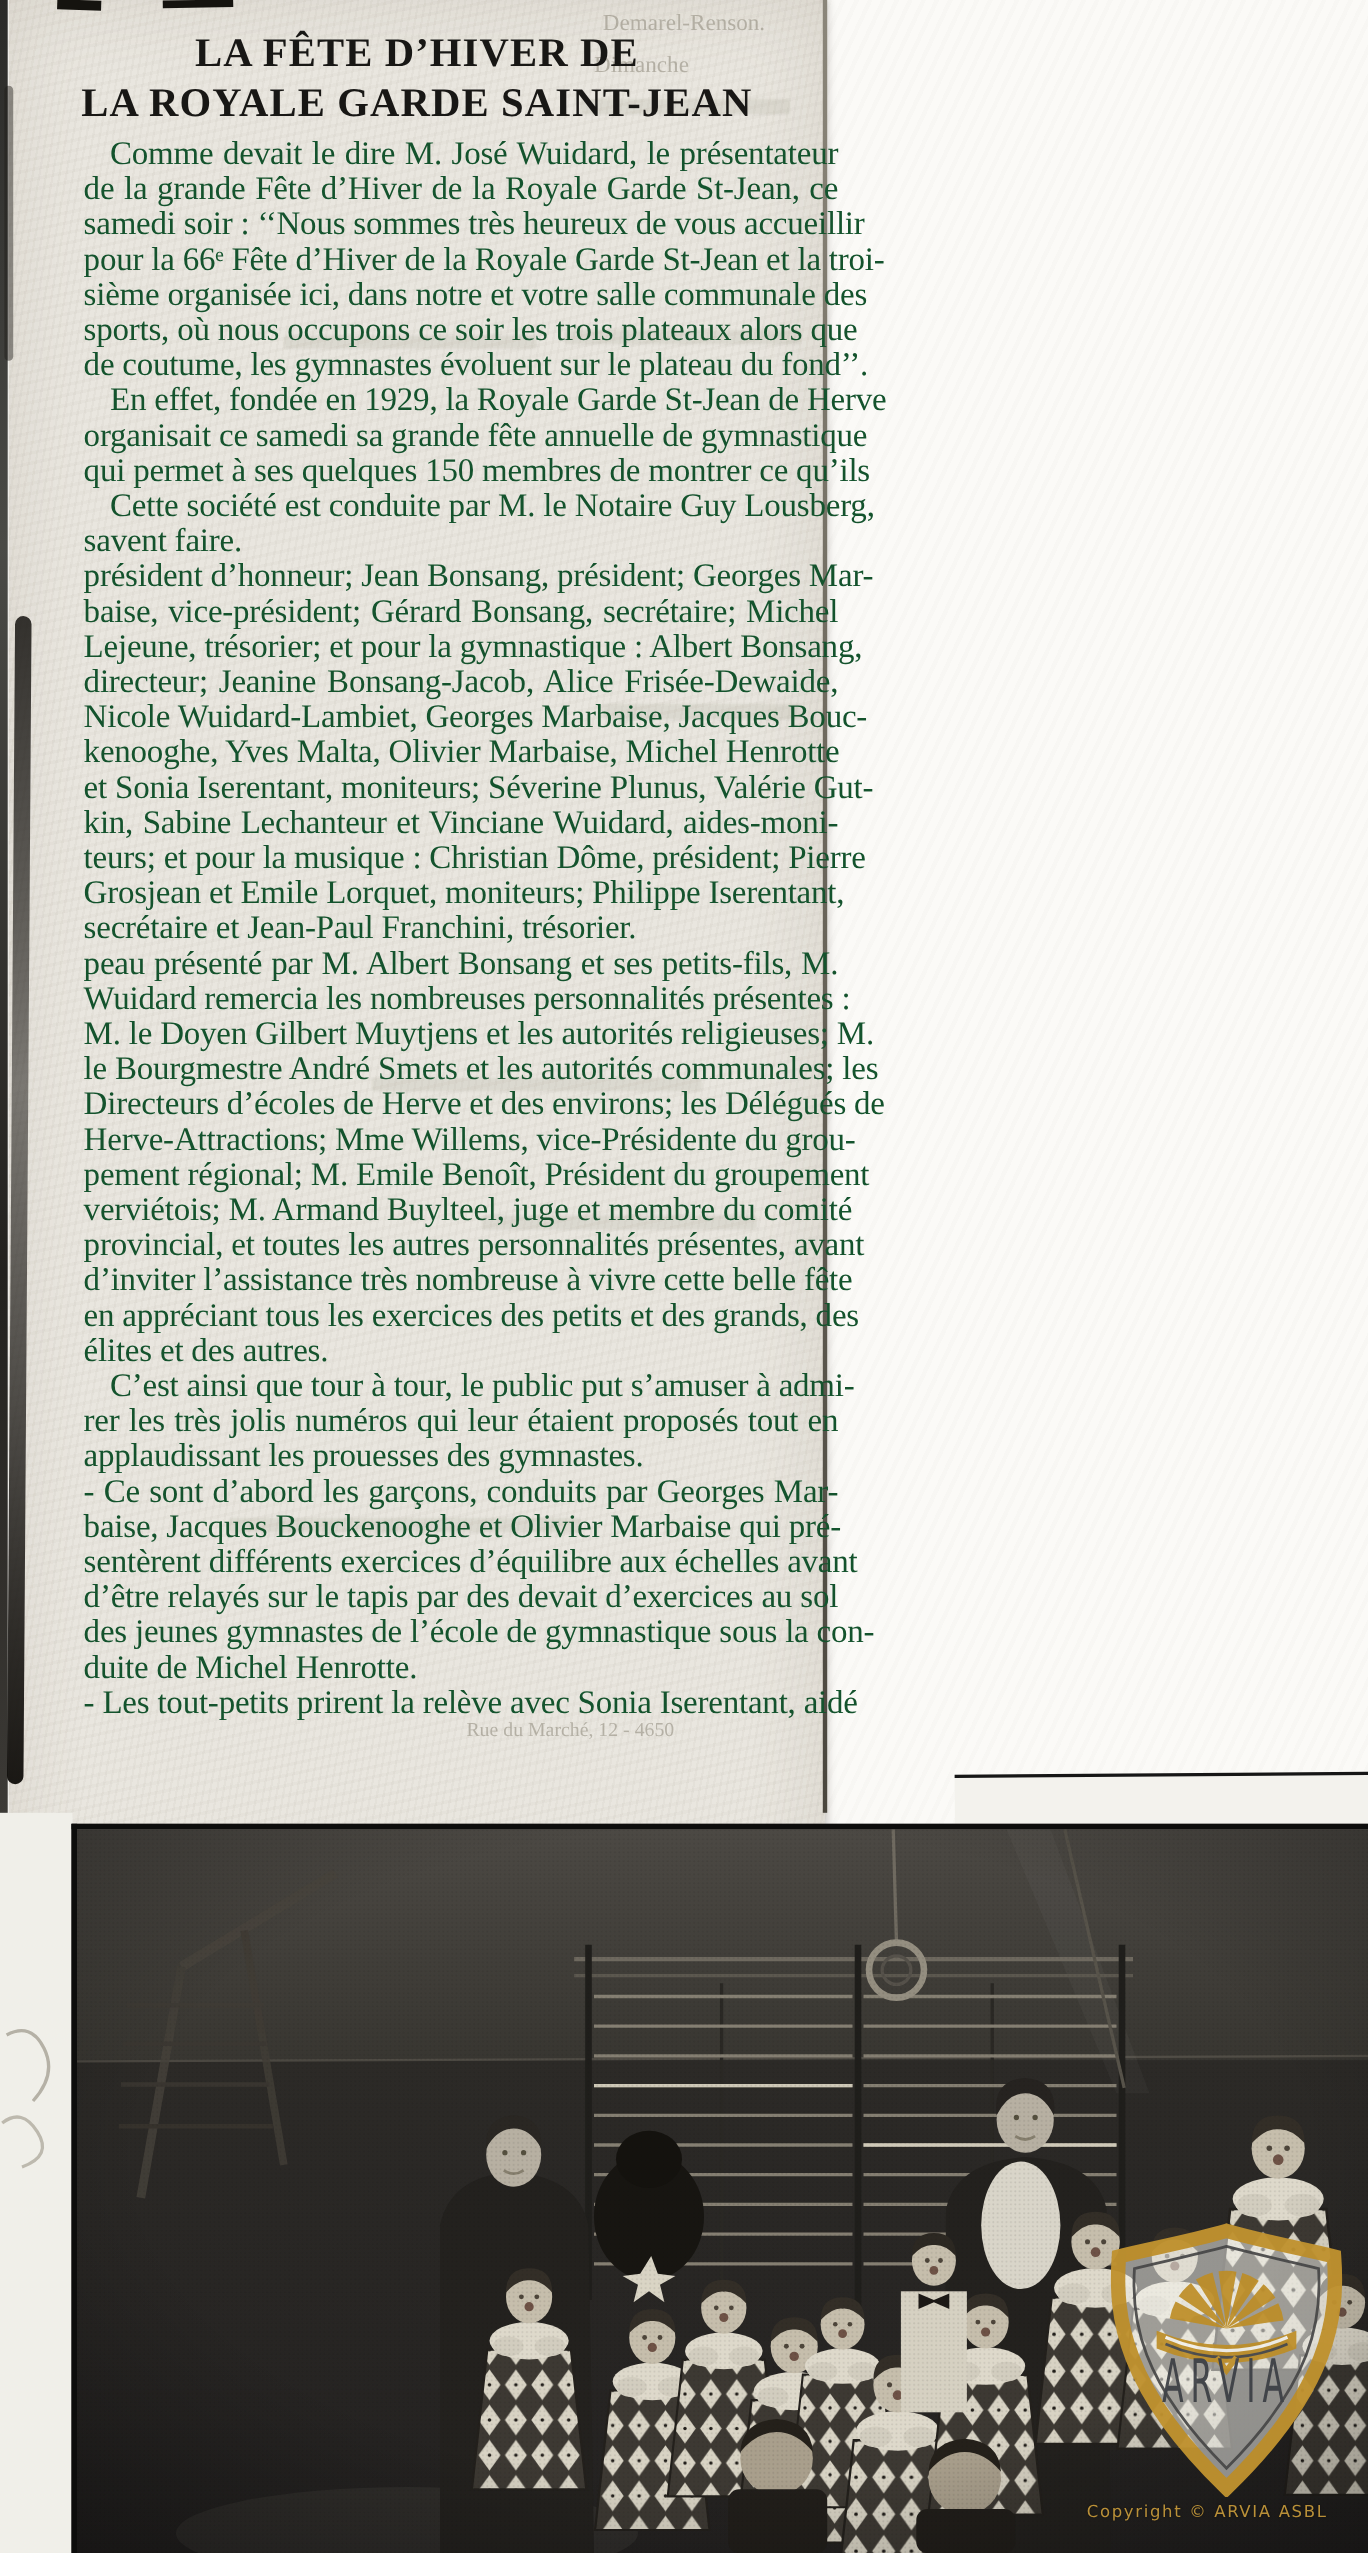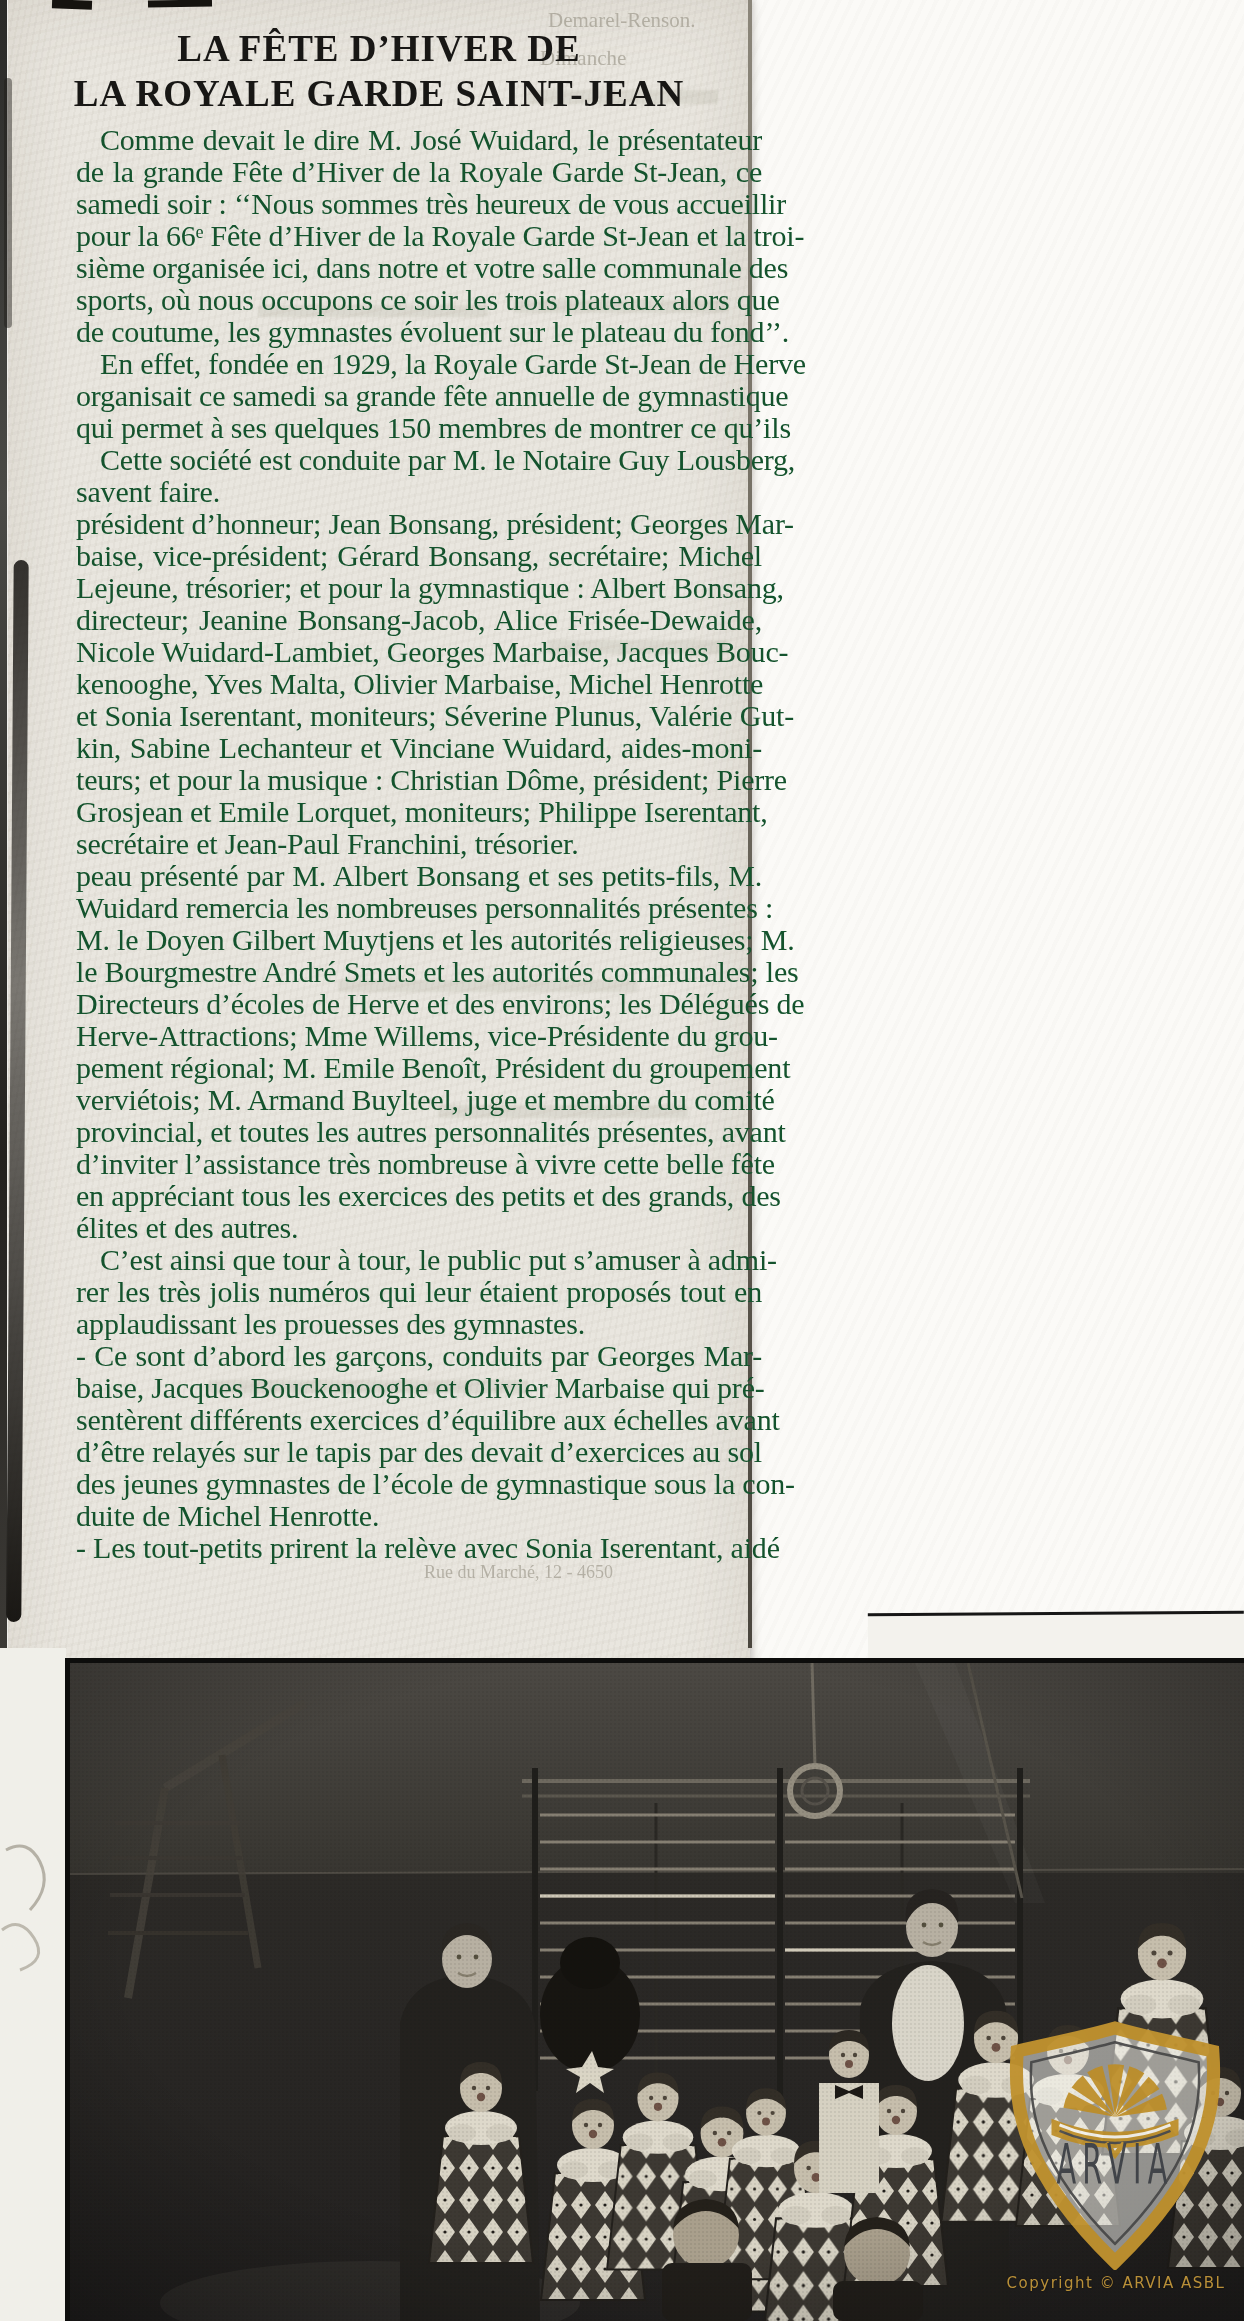"Copyright © ARVIA ASBL" .wm-copyright { text-align: center -> left }
